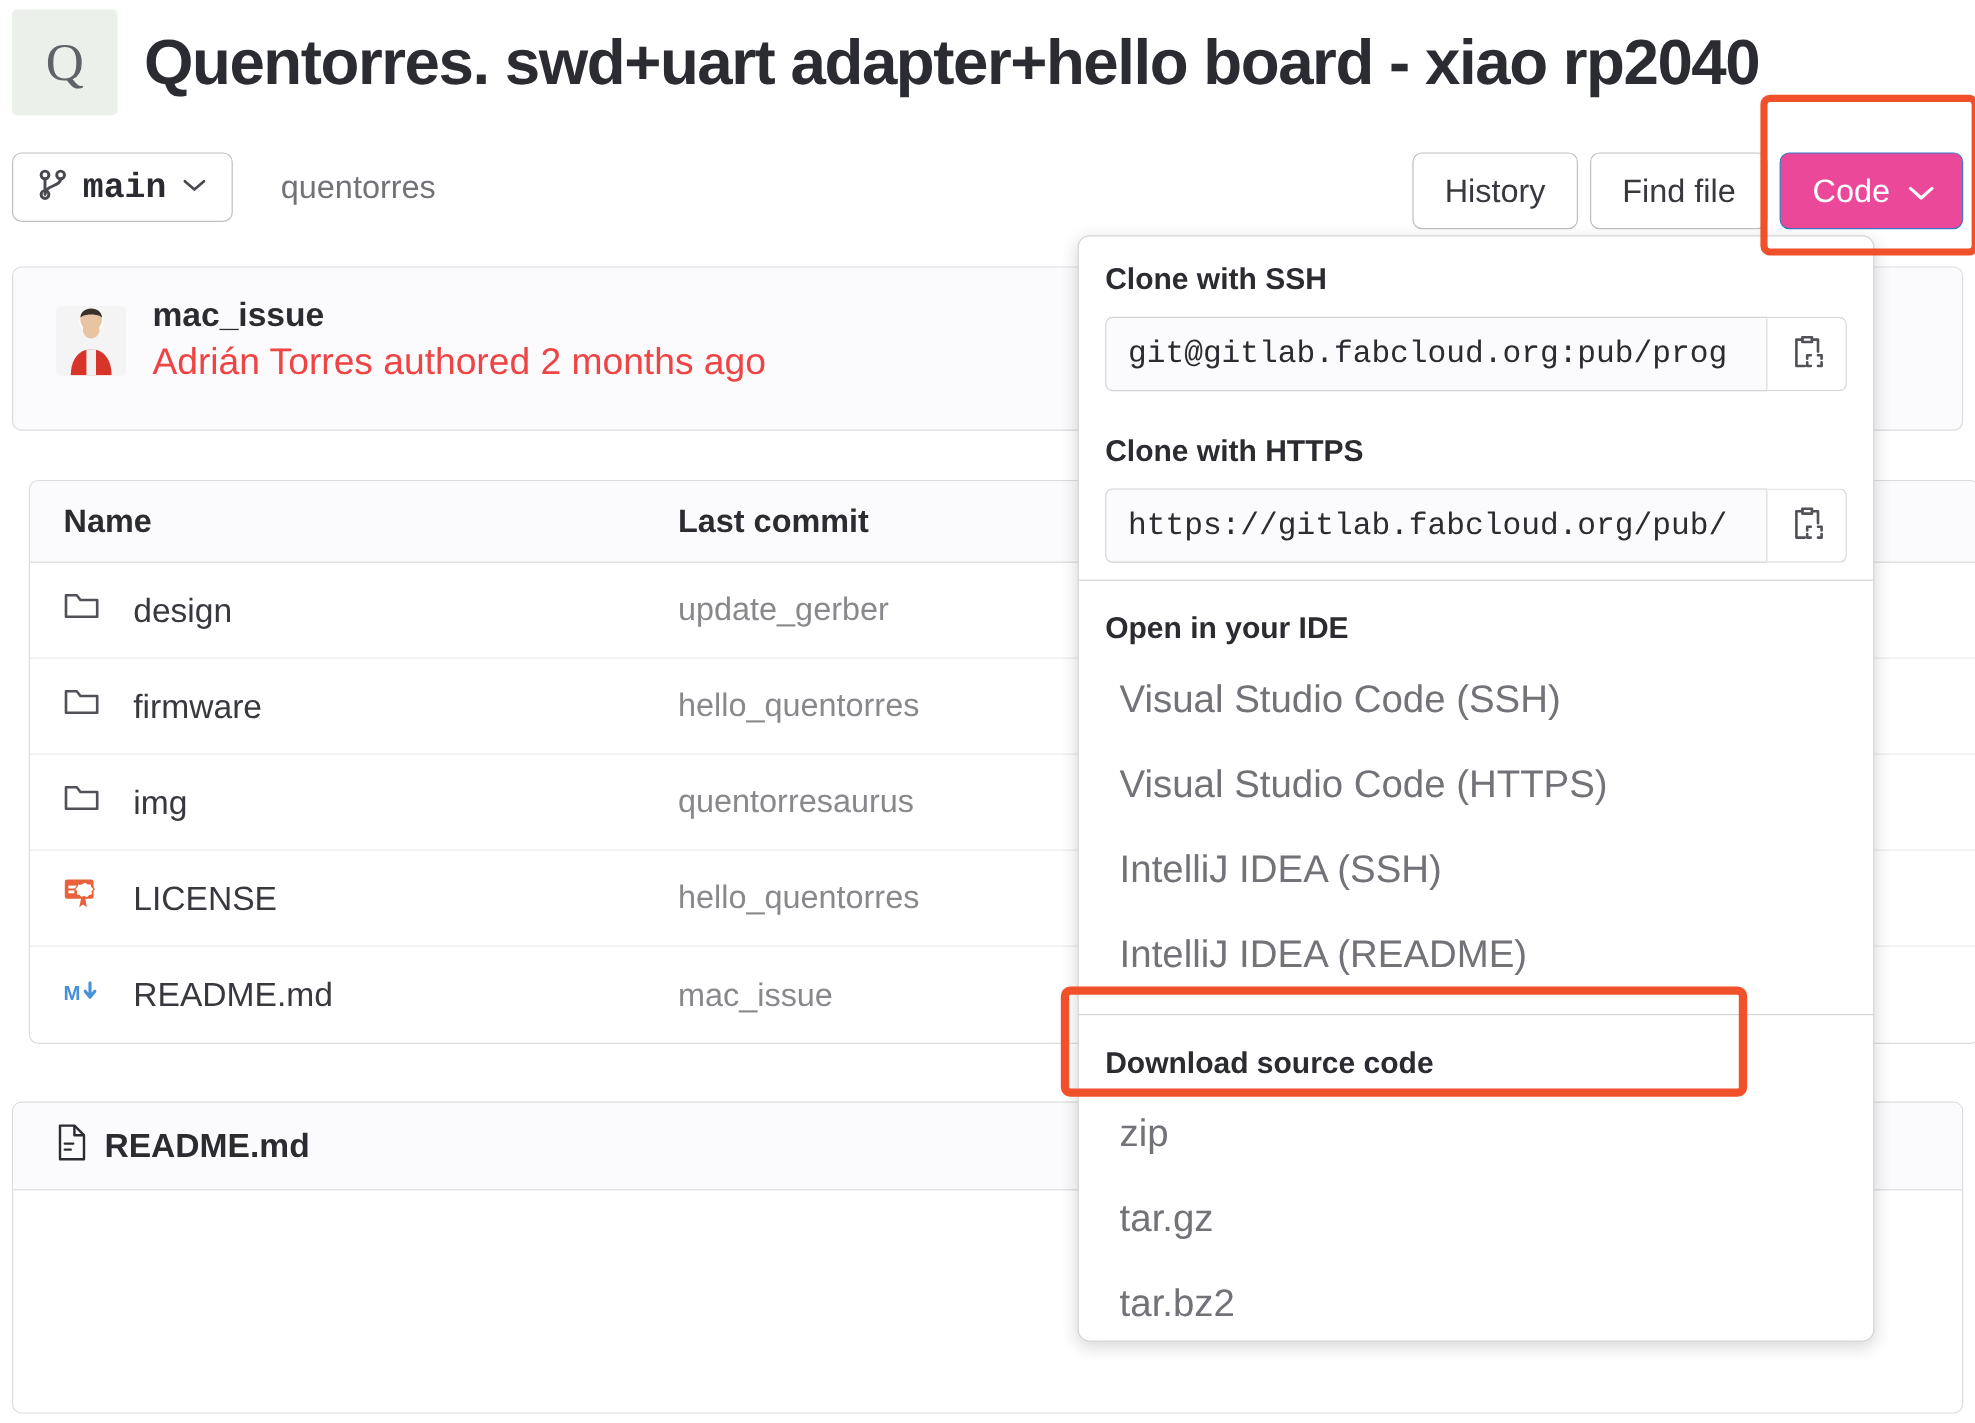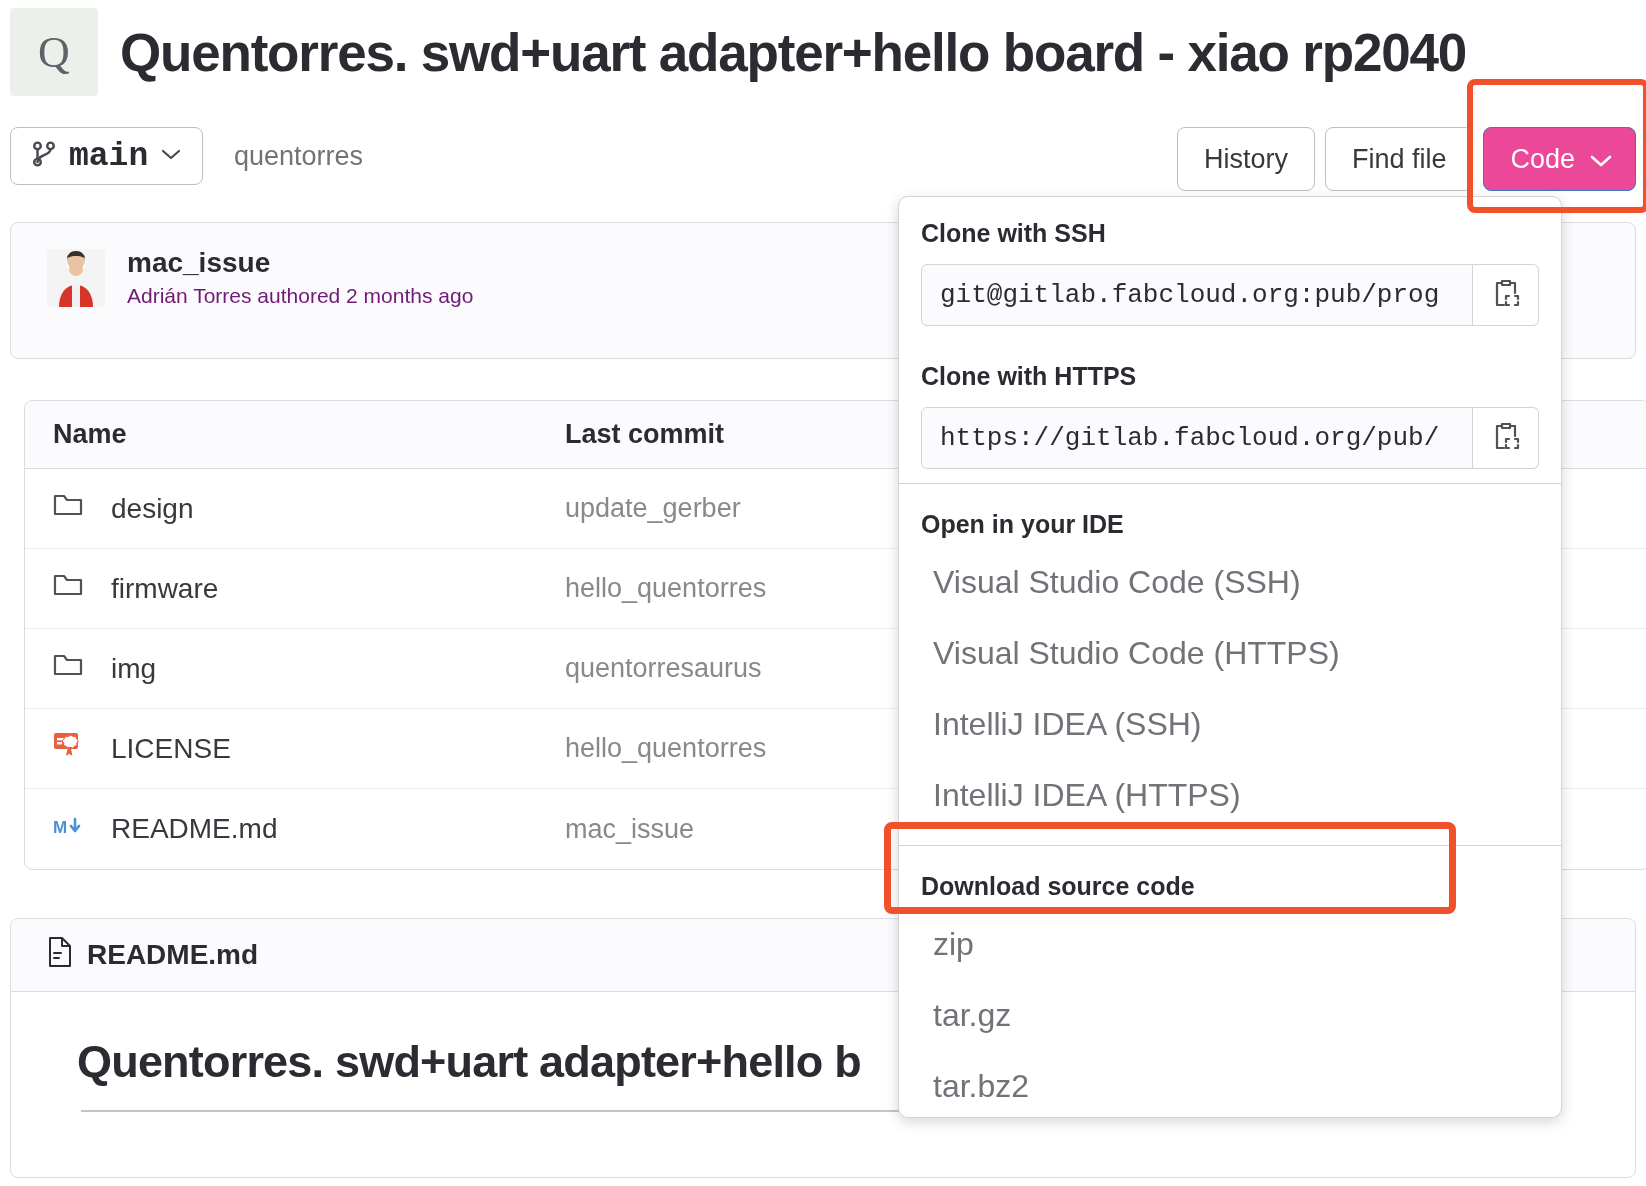"main" .branch-name { font-size: 33px -> 29px }
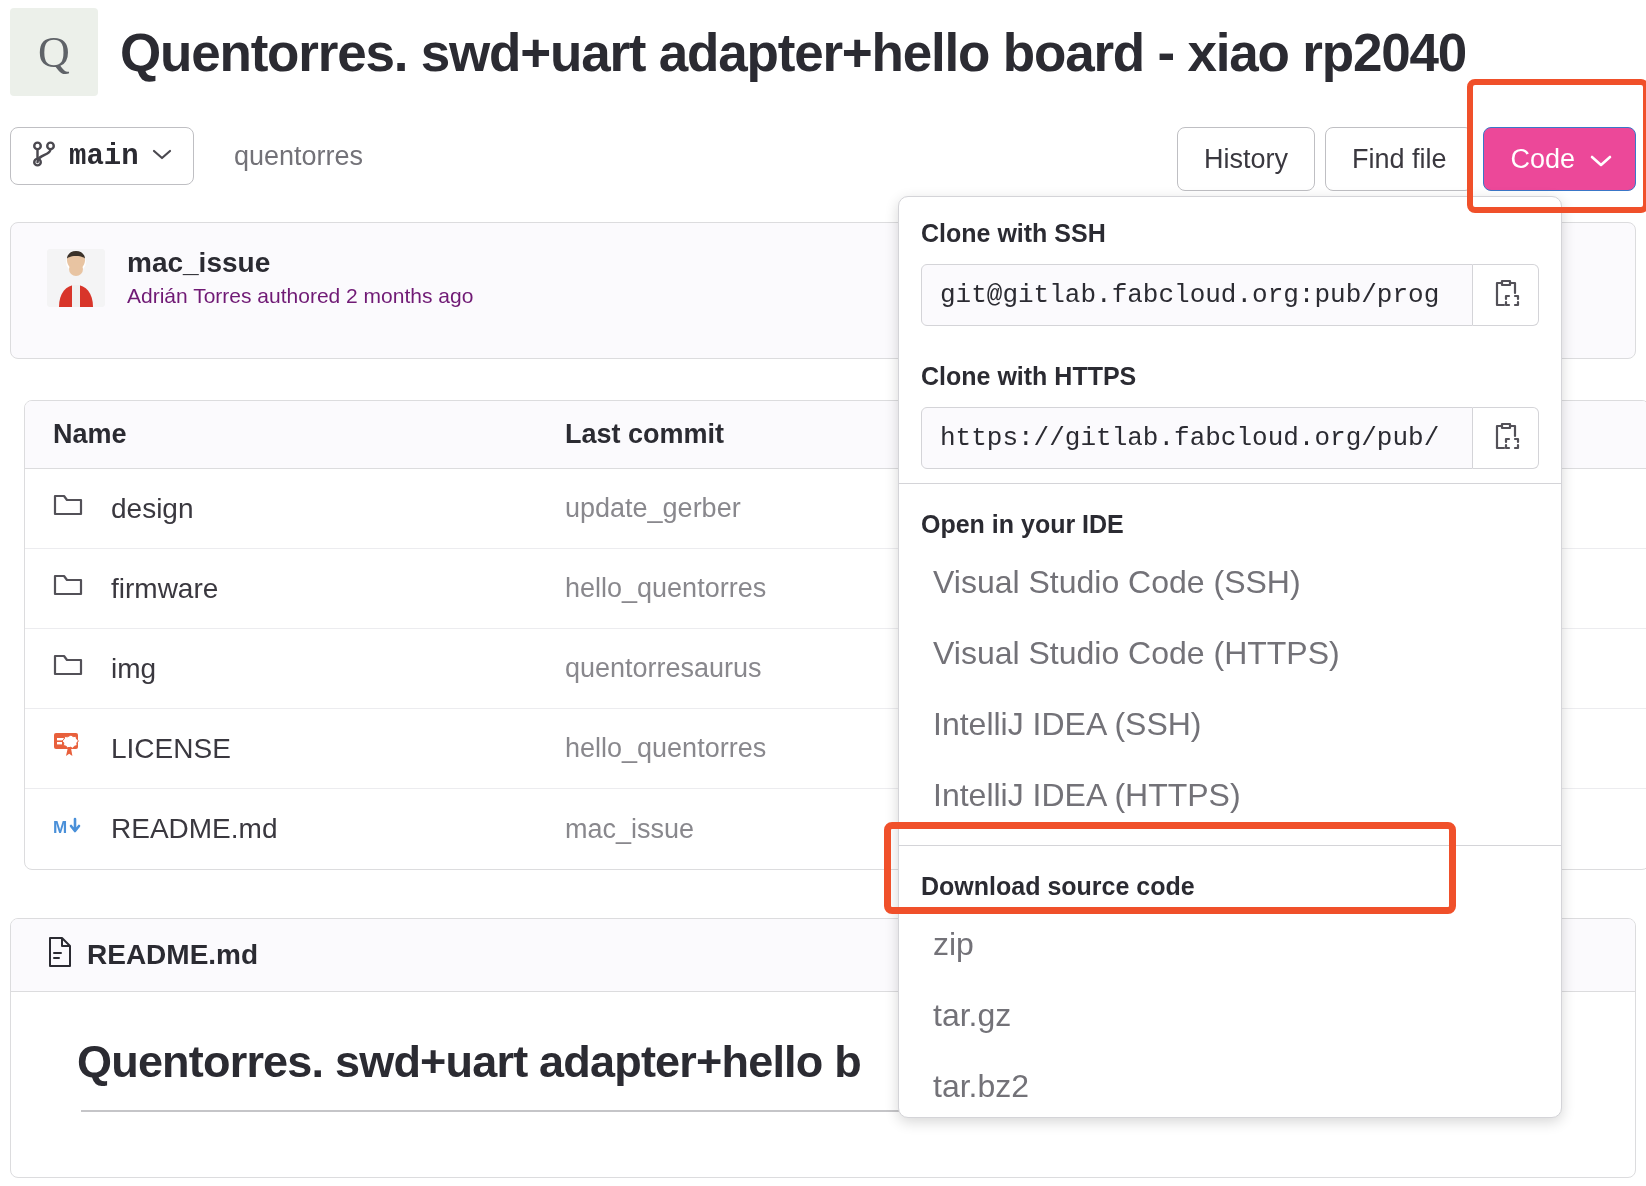"Adrián Torres authored 2 months" .commit-meta { color: #701a75 -> #ef4444; font-size: 21px -> 31px }
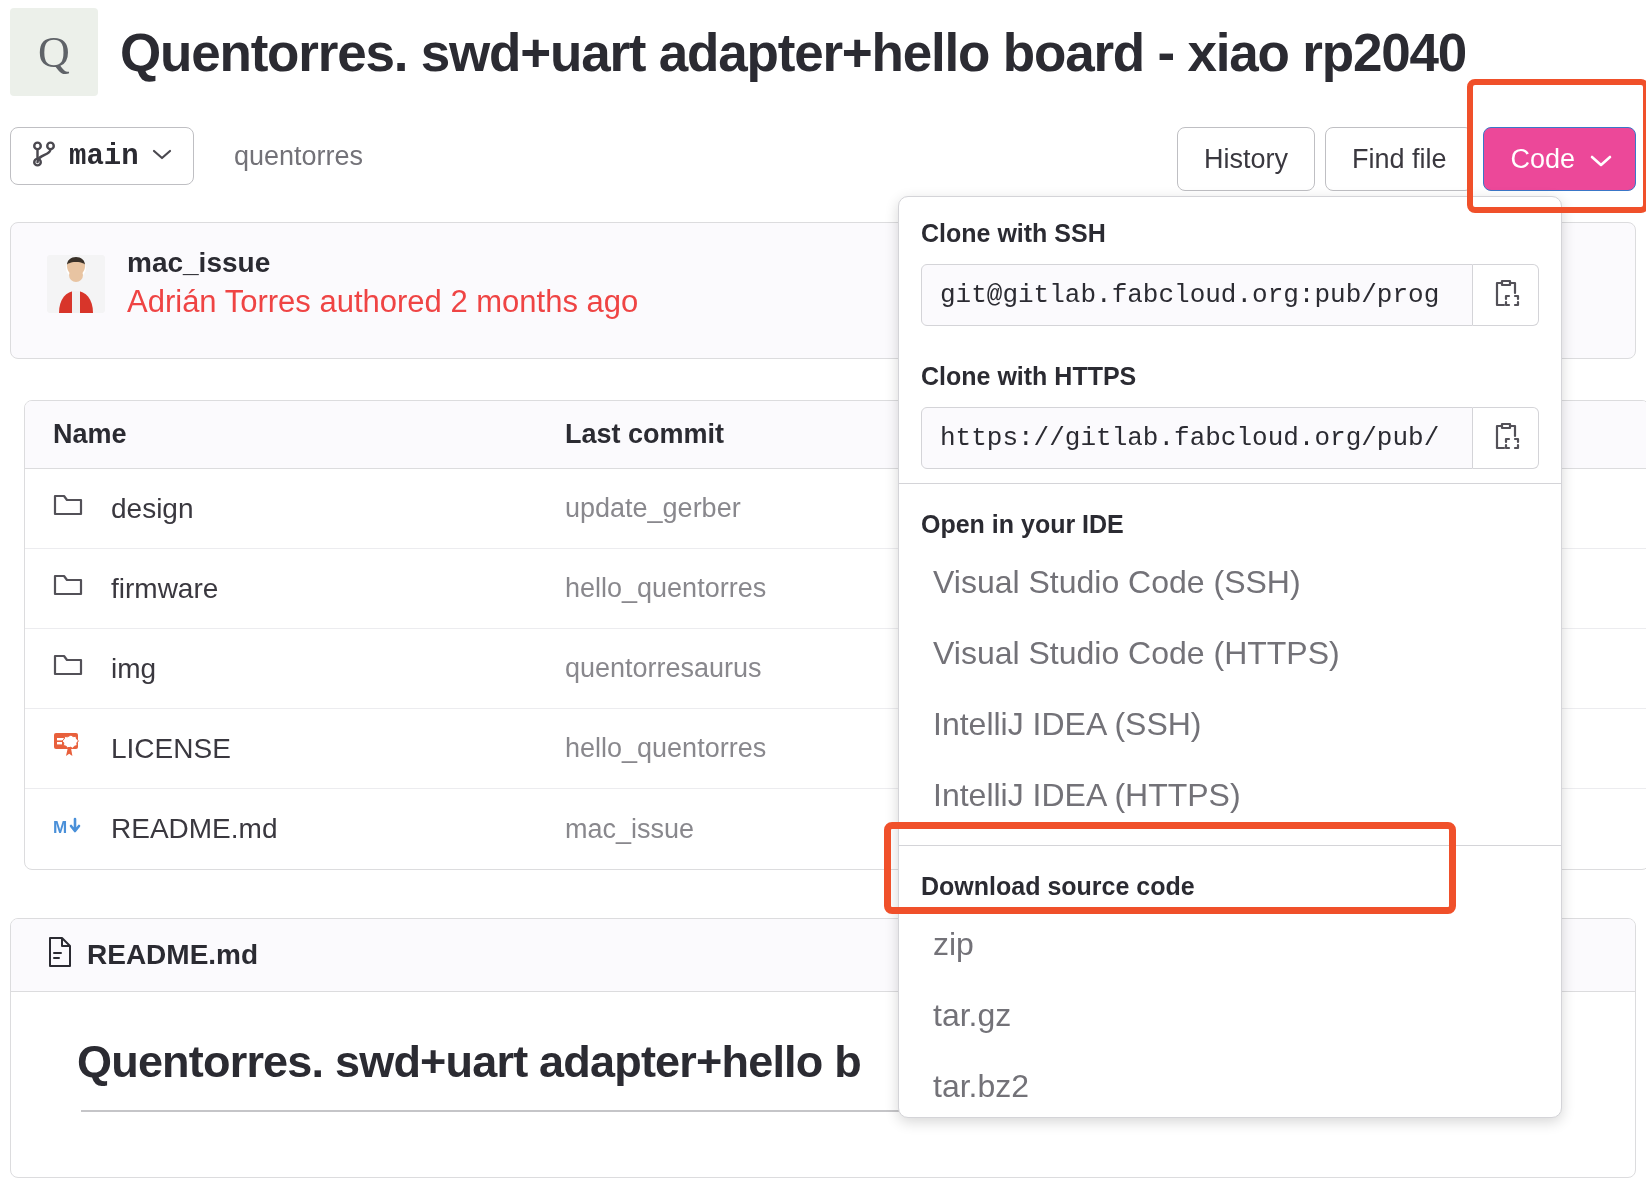"IntelliJ IDEA (HTTPS)" div.dd-item { text: HTTPS -> README }
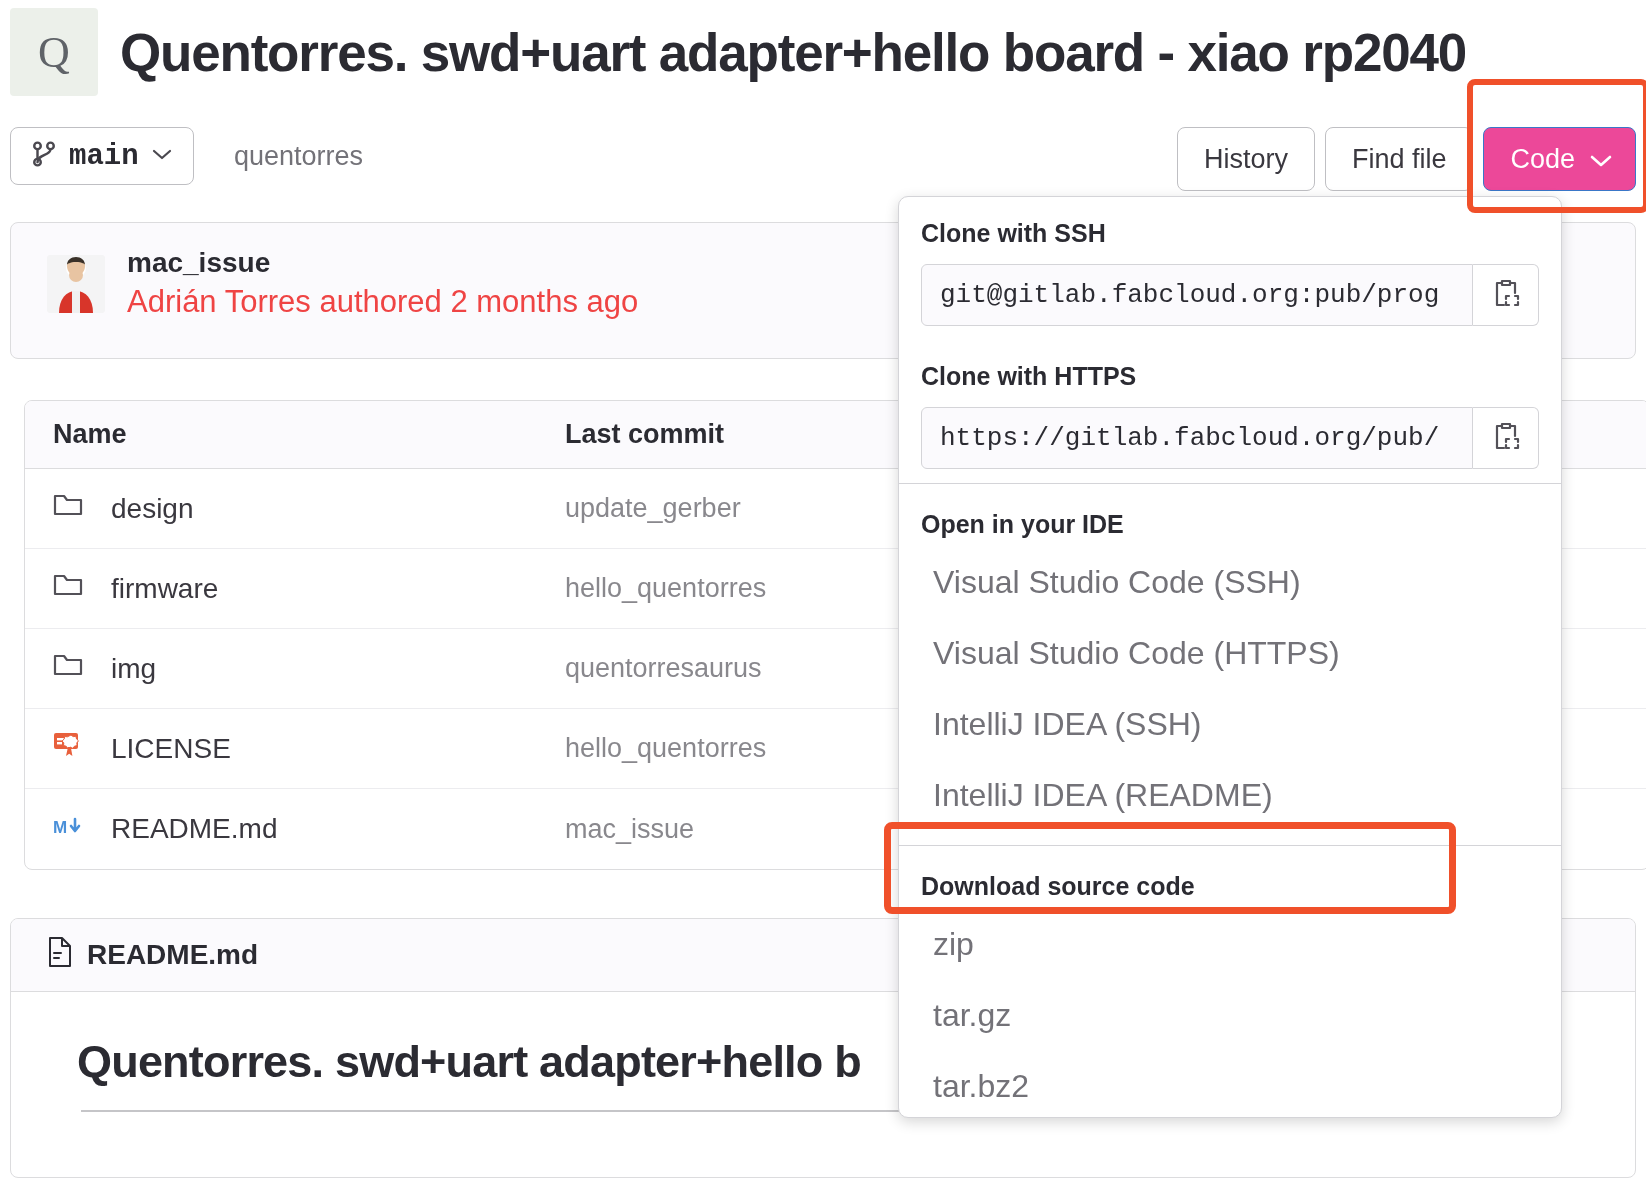"Quentorres. swd+uart adapter+hello b" div.readme-body { html: <div> <div>Quentorres. swd+uart adapter+hello b</div> <div></div> </div> -> none }
